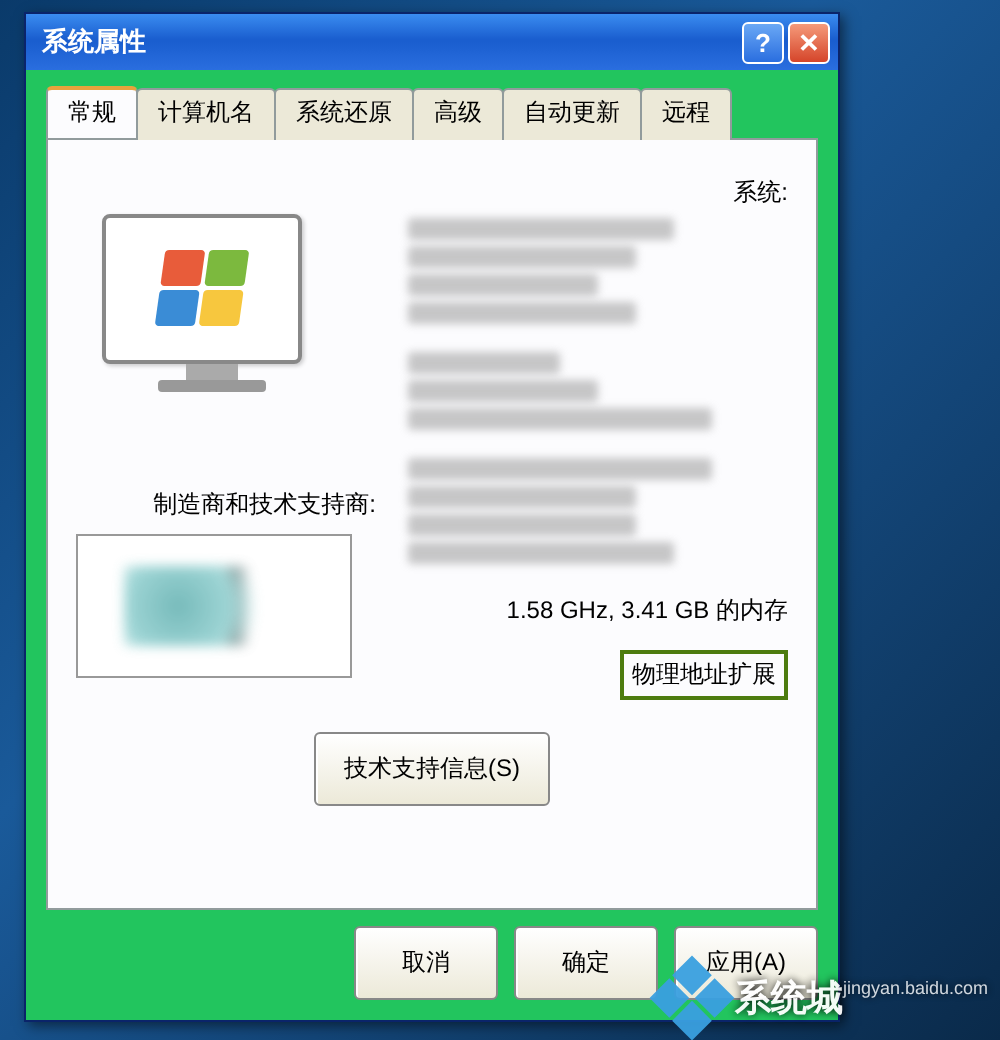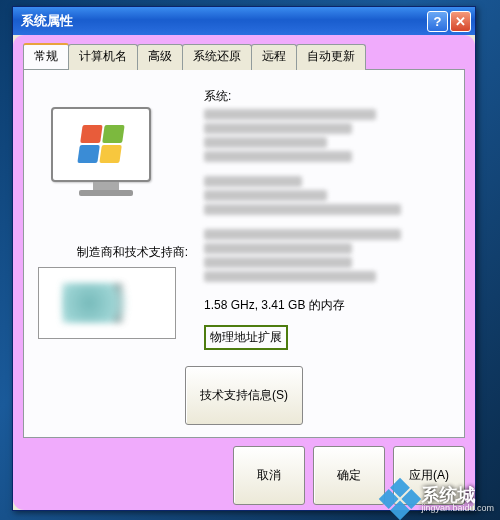"系统属性" .window { width: 464px -> 408px }
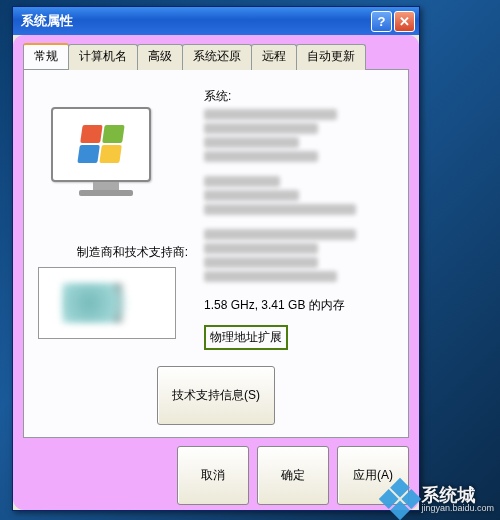"常规" .body { background: #f0abfc -> #22c55e; border-radius: 11px -> none }
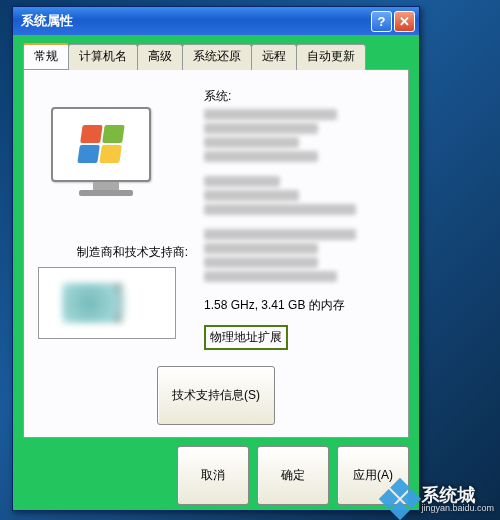"高级" div.tab { order: before "系统还原" -> after "系统还原" }
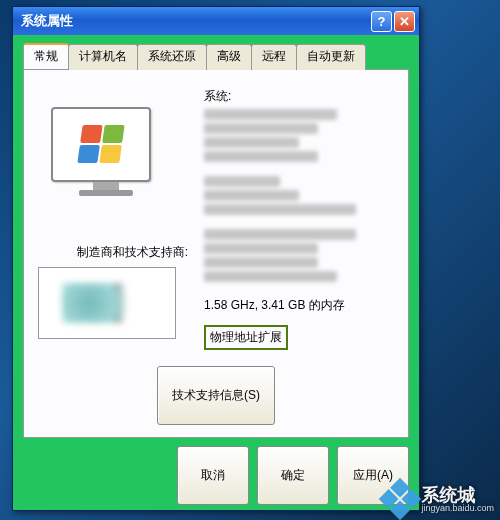"远程" div.tab { order: before "自动更新" -> after "自动更新" }
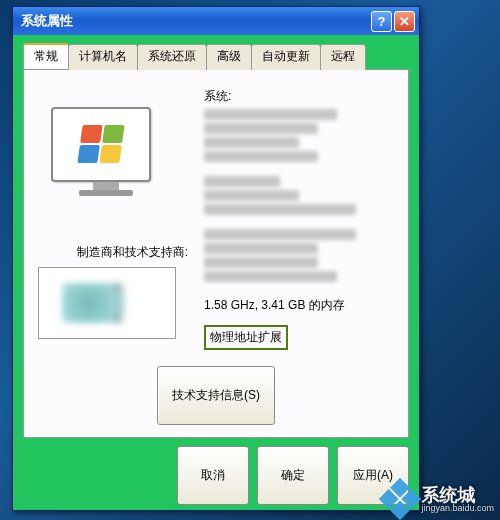"系统:" .col-right { text-align: none -> right }
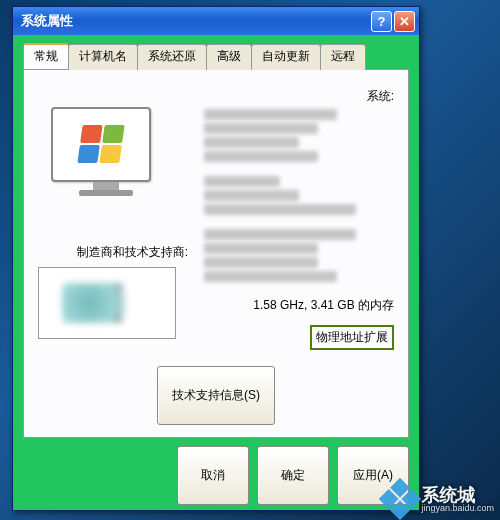"技术支持信息(S)" .btn { padding: 20px 14px -> 9px 14px }
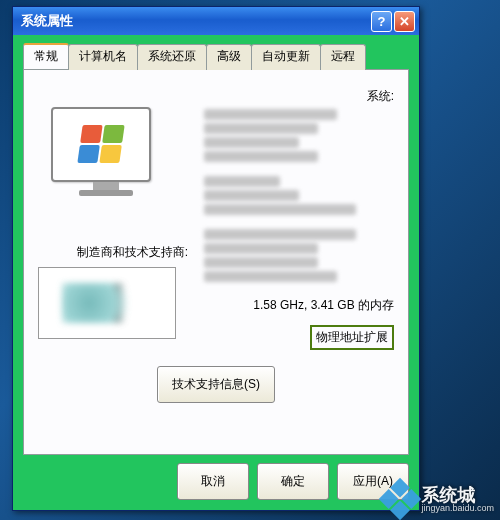"系统城" .wm-text { flex-direction: column -> row }
